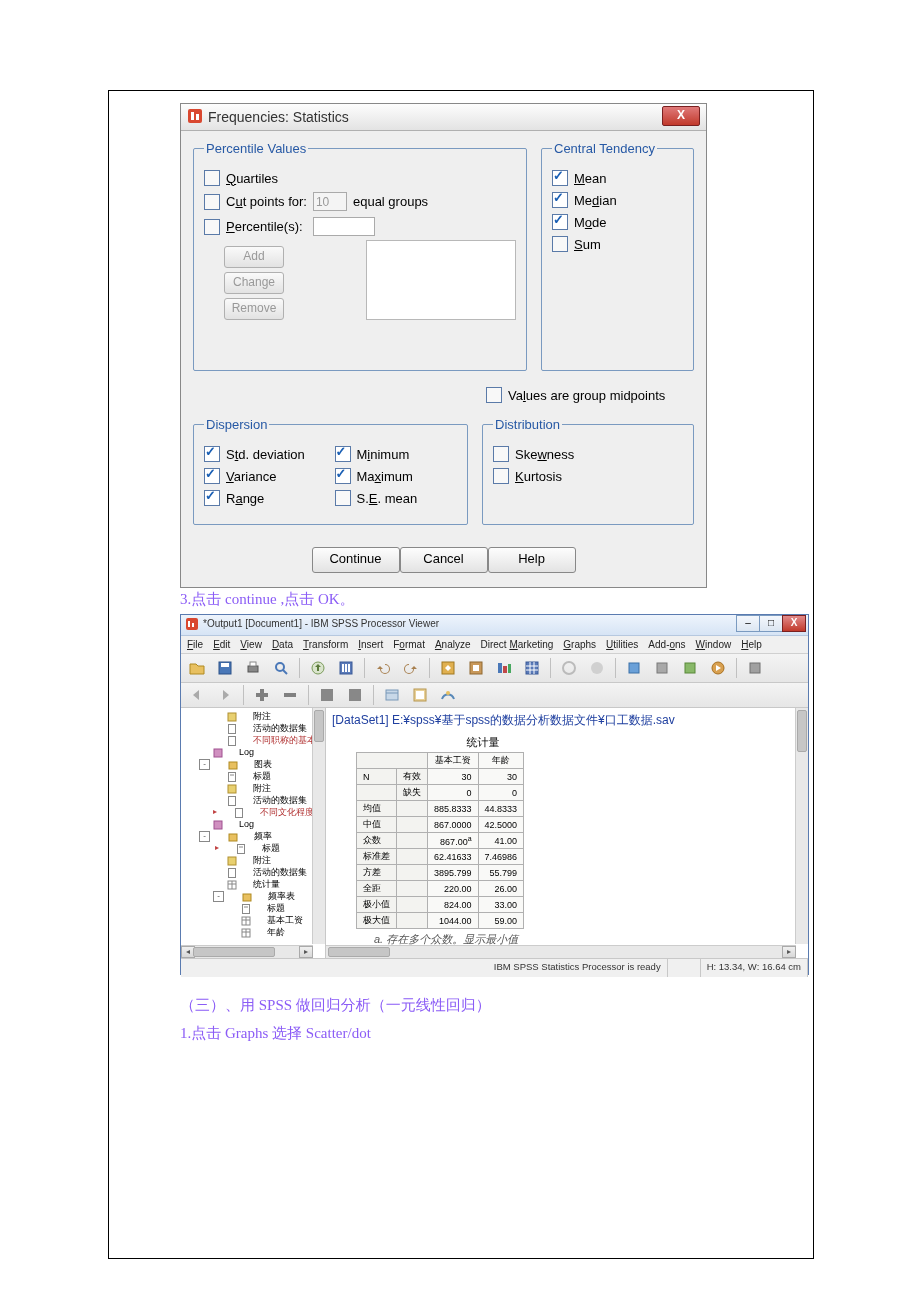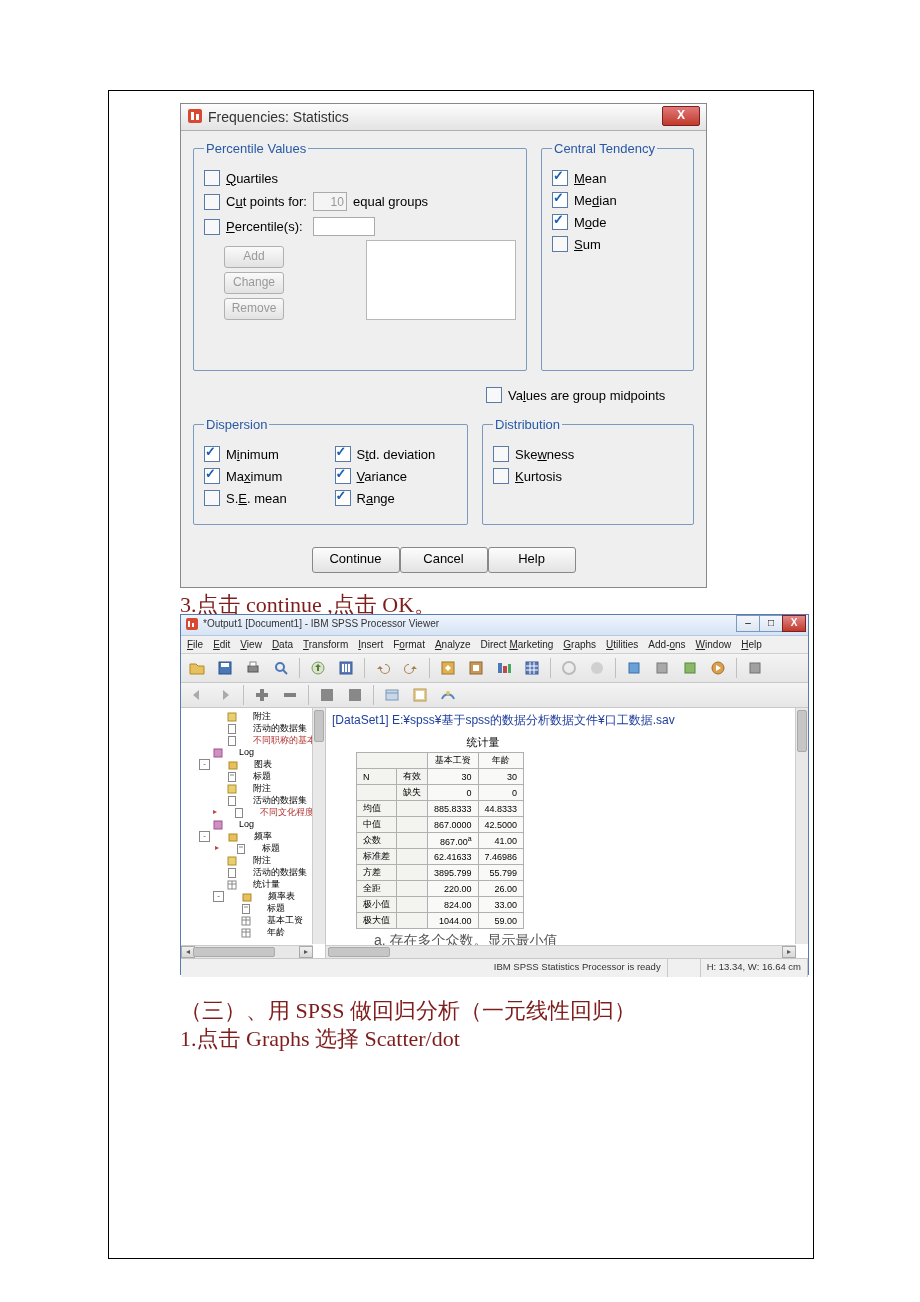"10" .cutrow .inp { text-align: right -> left }
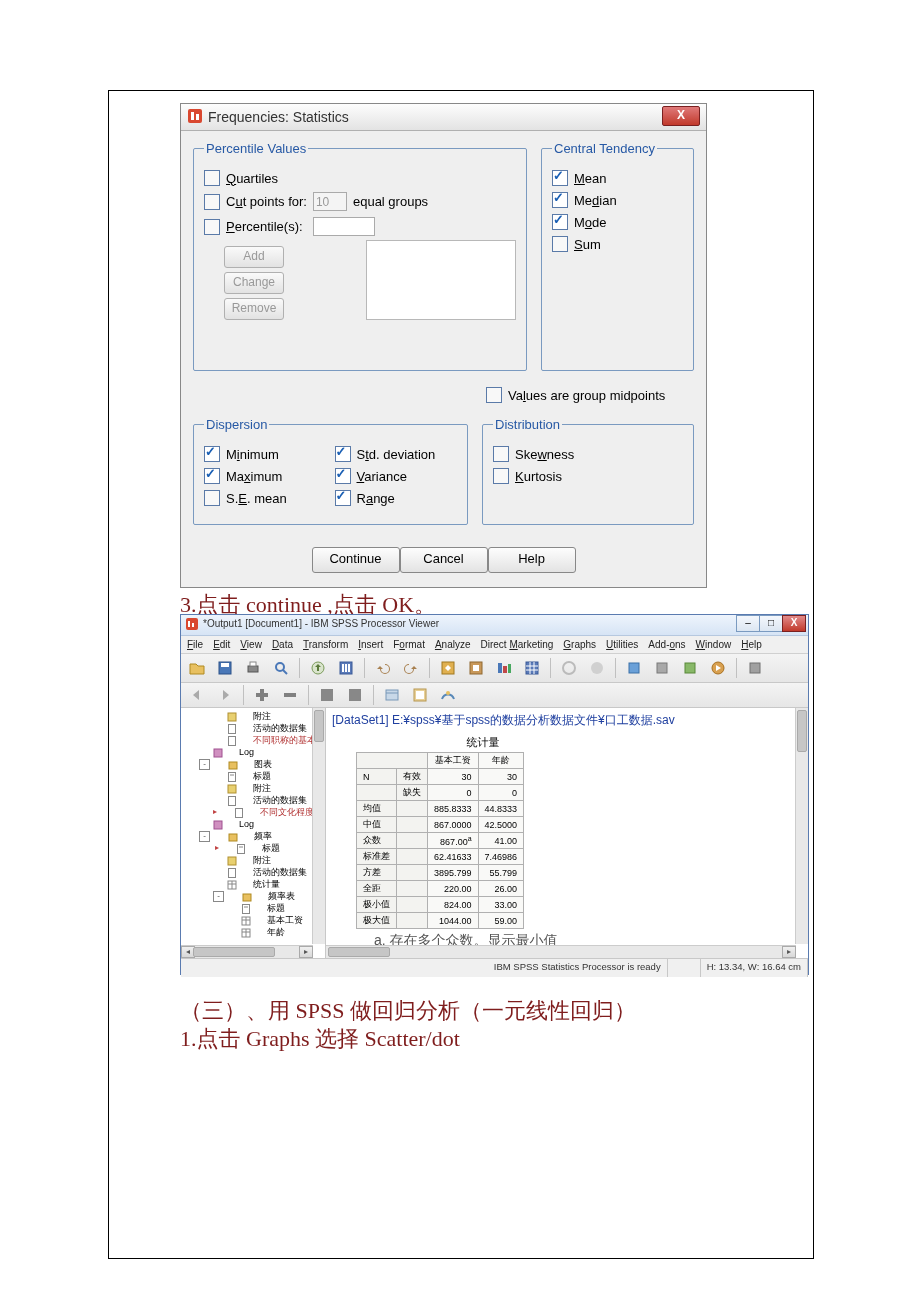"Minimum" div.disp-col { order: before "Std. deviation" -> after "Std. deviation" }
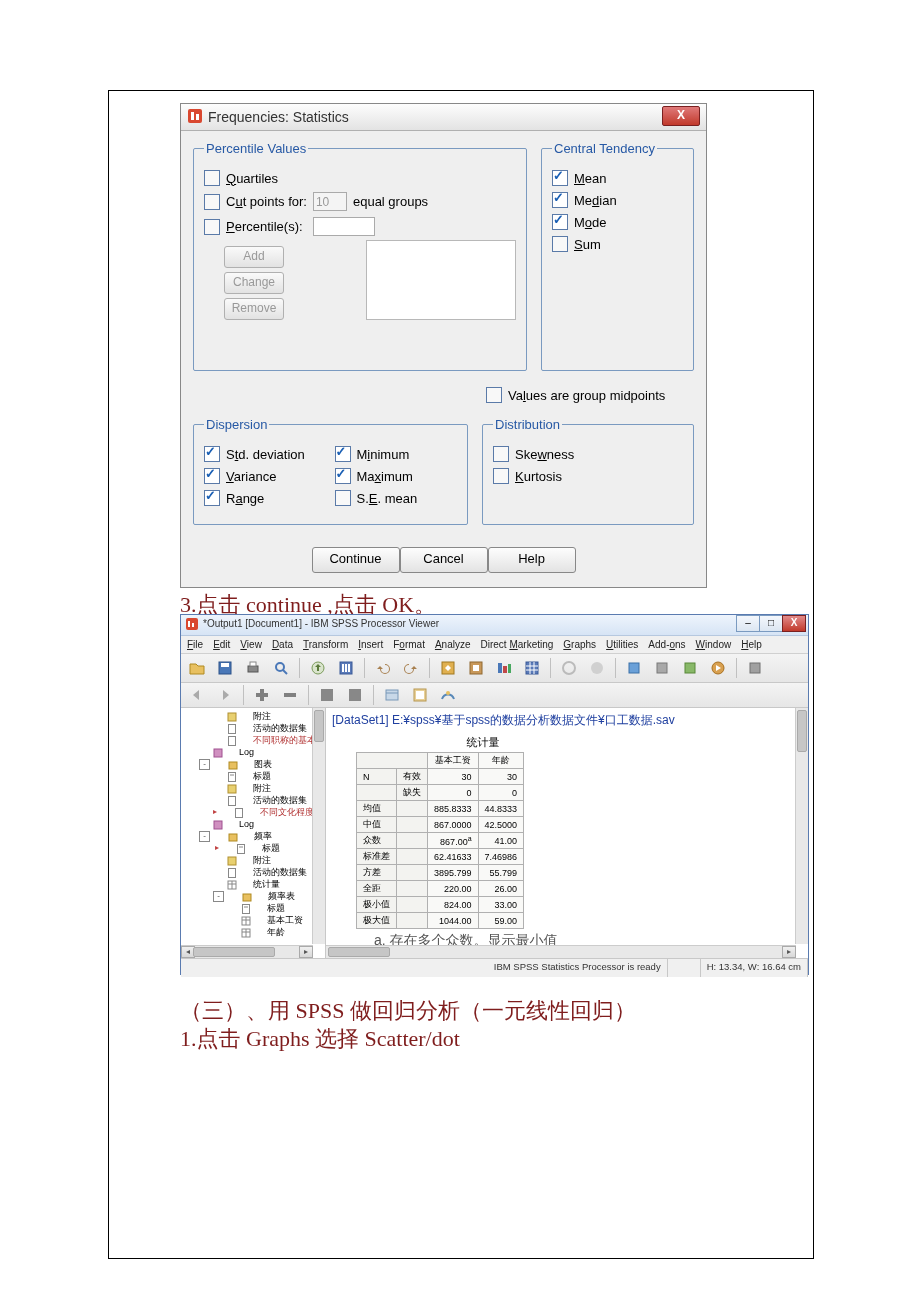"3.点击 continue ,点击 OK。" .narr { color: #7f1d1d -> #8b5cf6; font-size: 22px -> 15px }
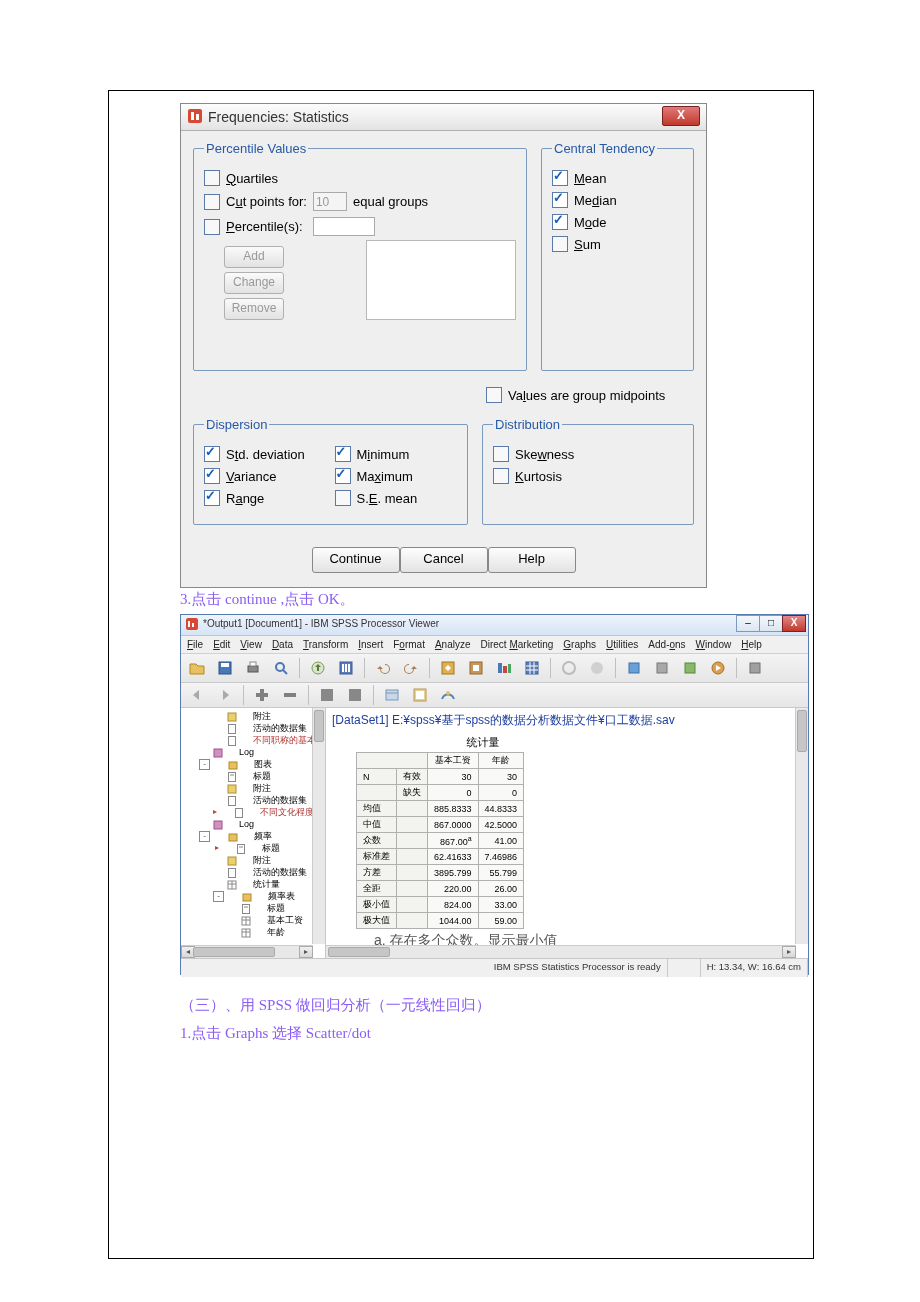"a. 存在多个众数。显示最小值" .stat-note { font-size: 14px -> 11px; font-style: none -> italic }
